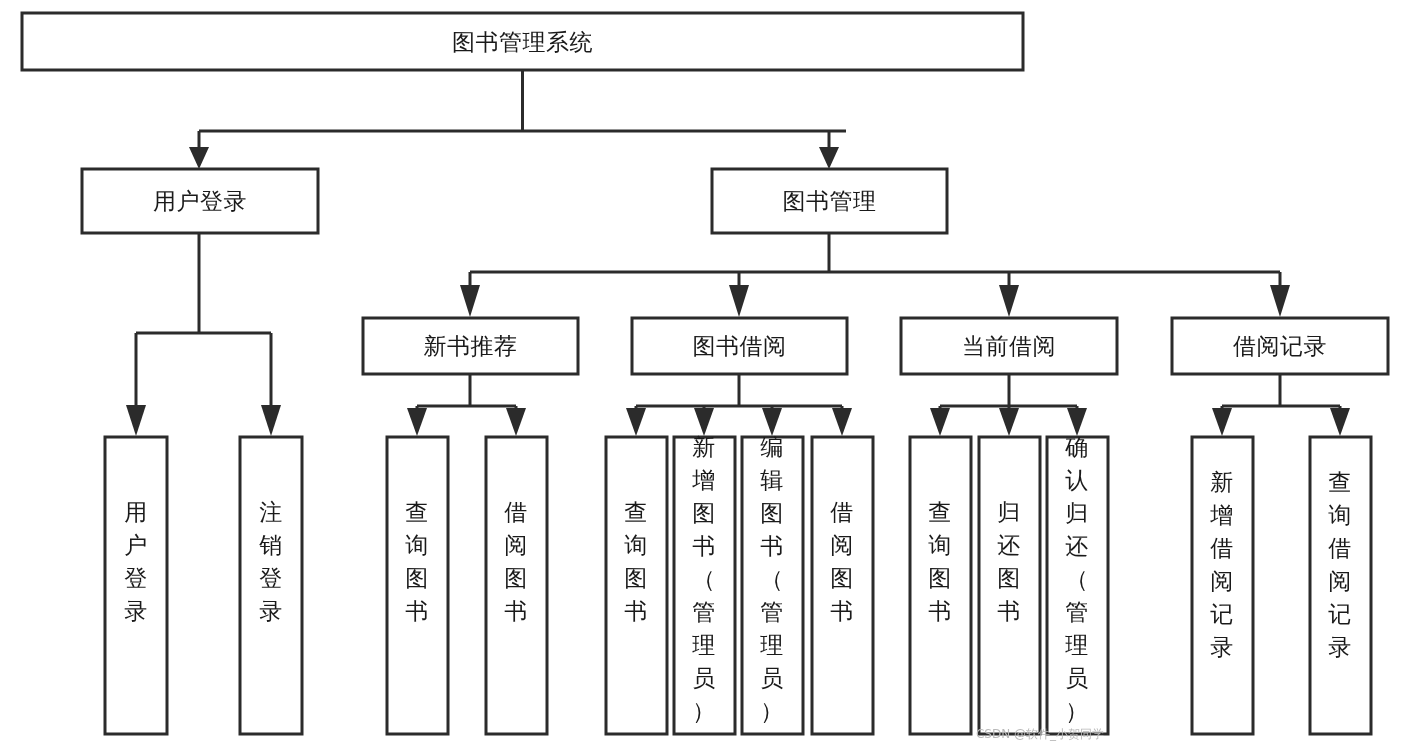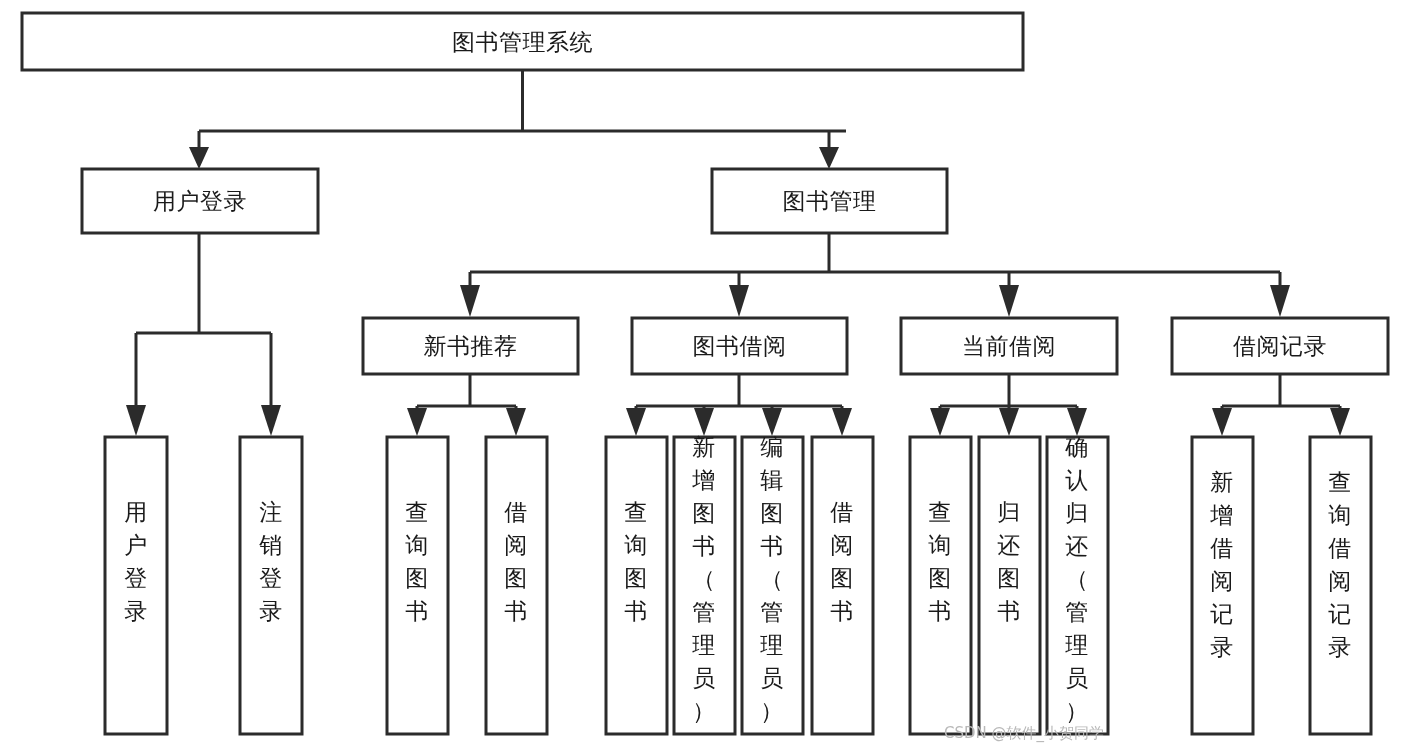"CSDN @软件_小贺同学" .watermark { font-size: 15px -> 12px }
